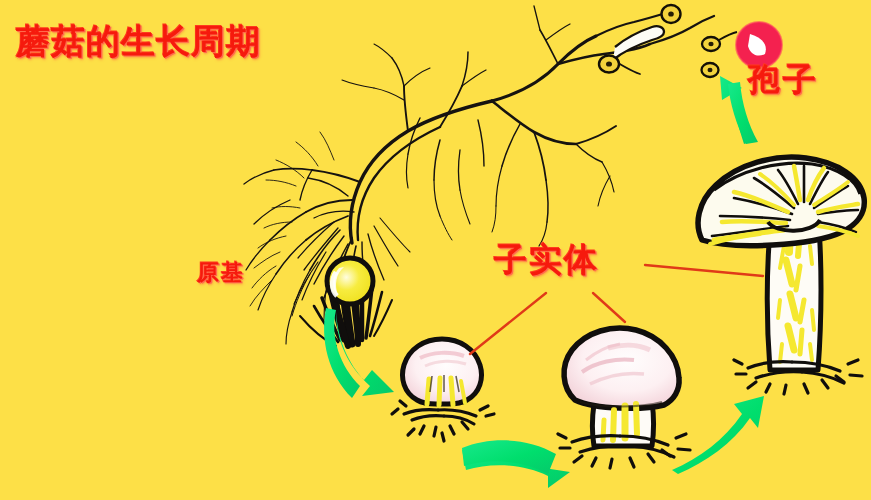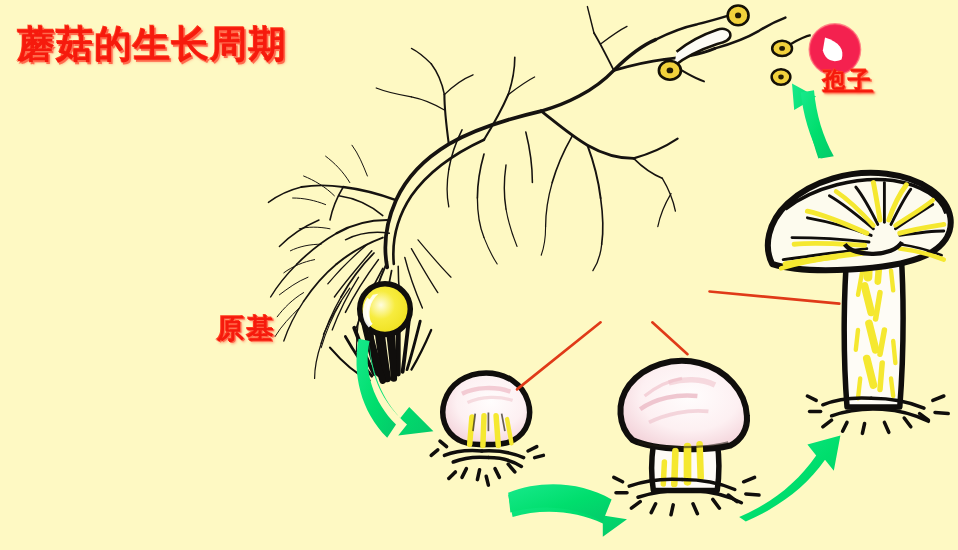"蘑菇的生长周期" #stage { background: #fef9c3 -> #fde047 }
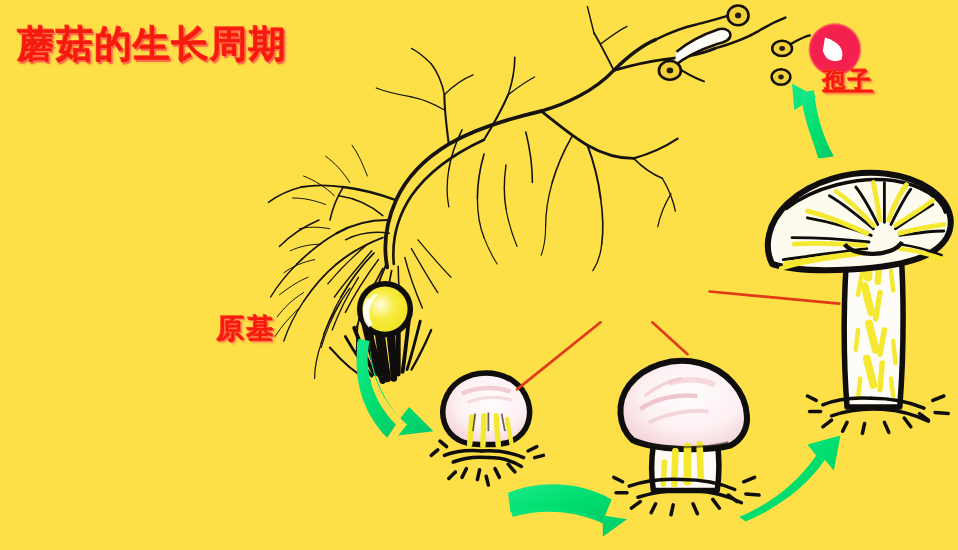"孢子" #label-spore { font-size: 21px -> 33px; text-decoration: underline -> none }
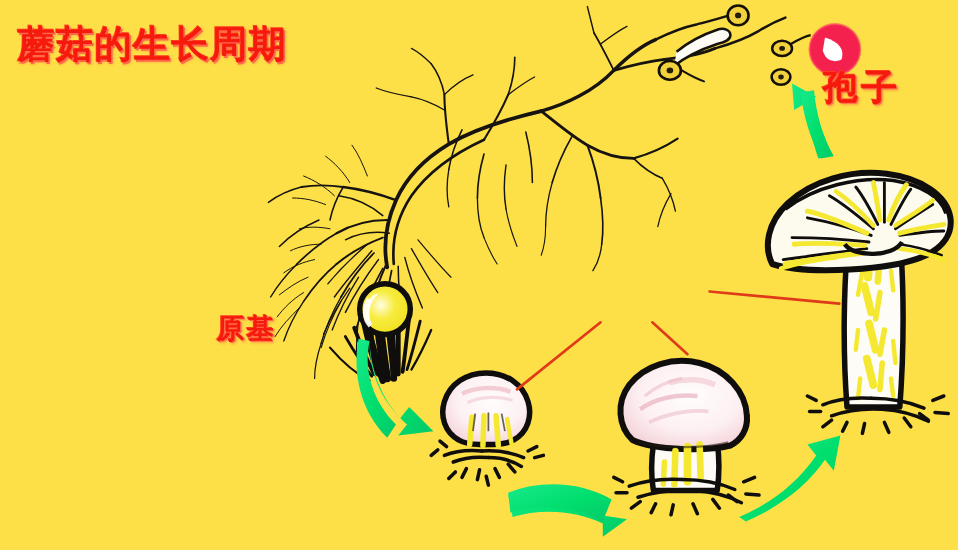"原基" #label-primordium { font-size: 25px -> 22px; margin-top: 24px -> none }
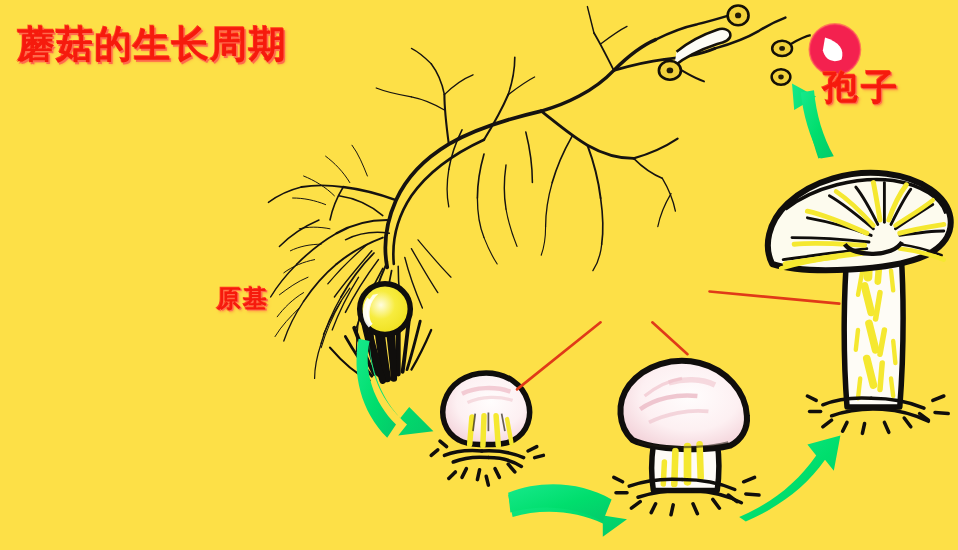"子实体" div.label { html: none -> <div>子实体</div> }
